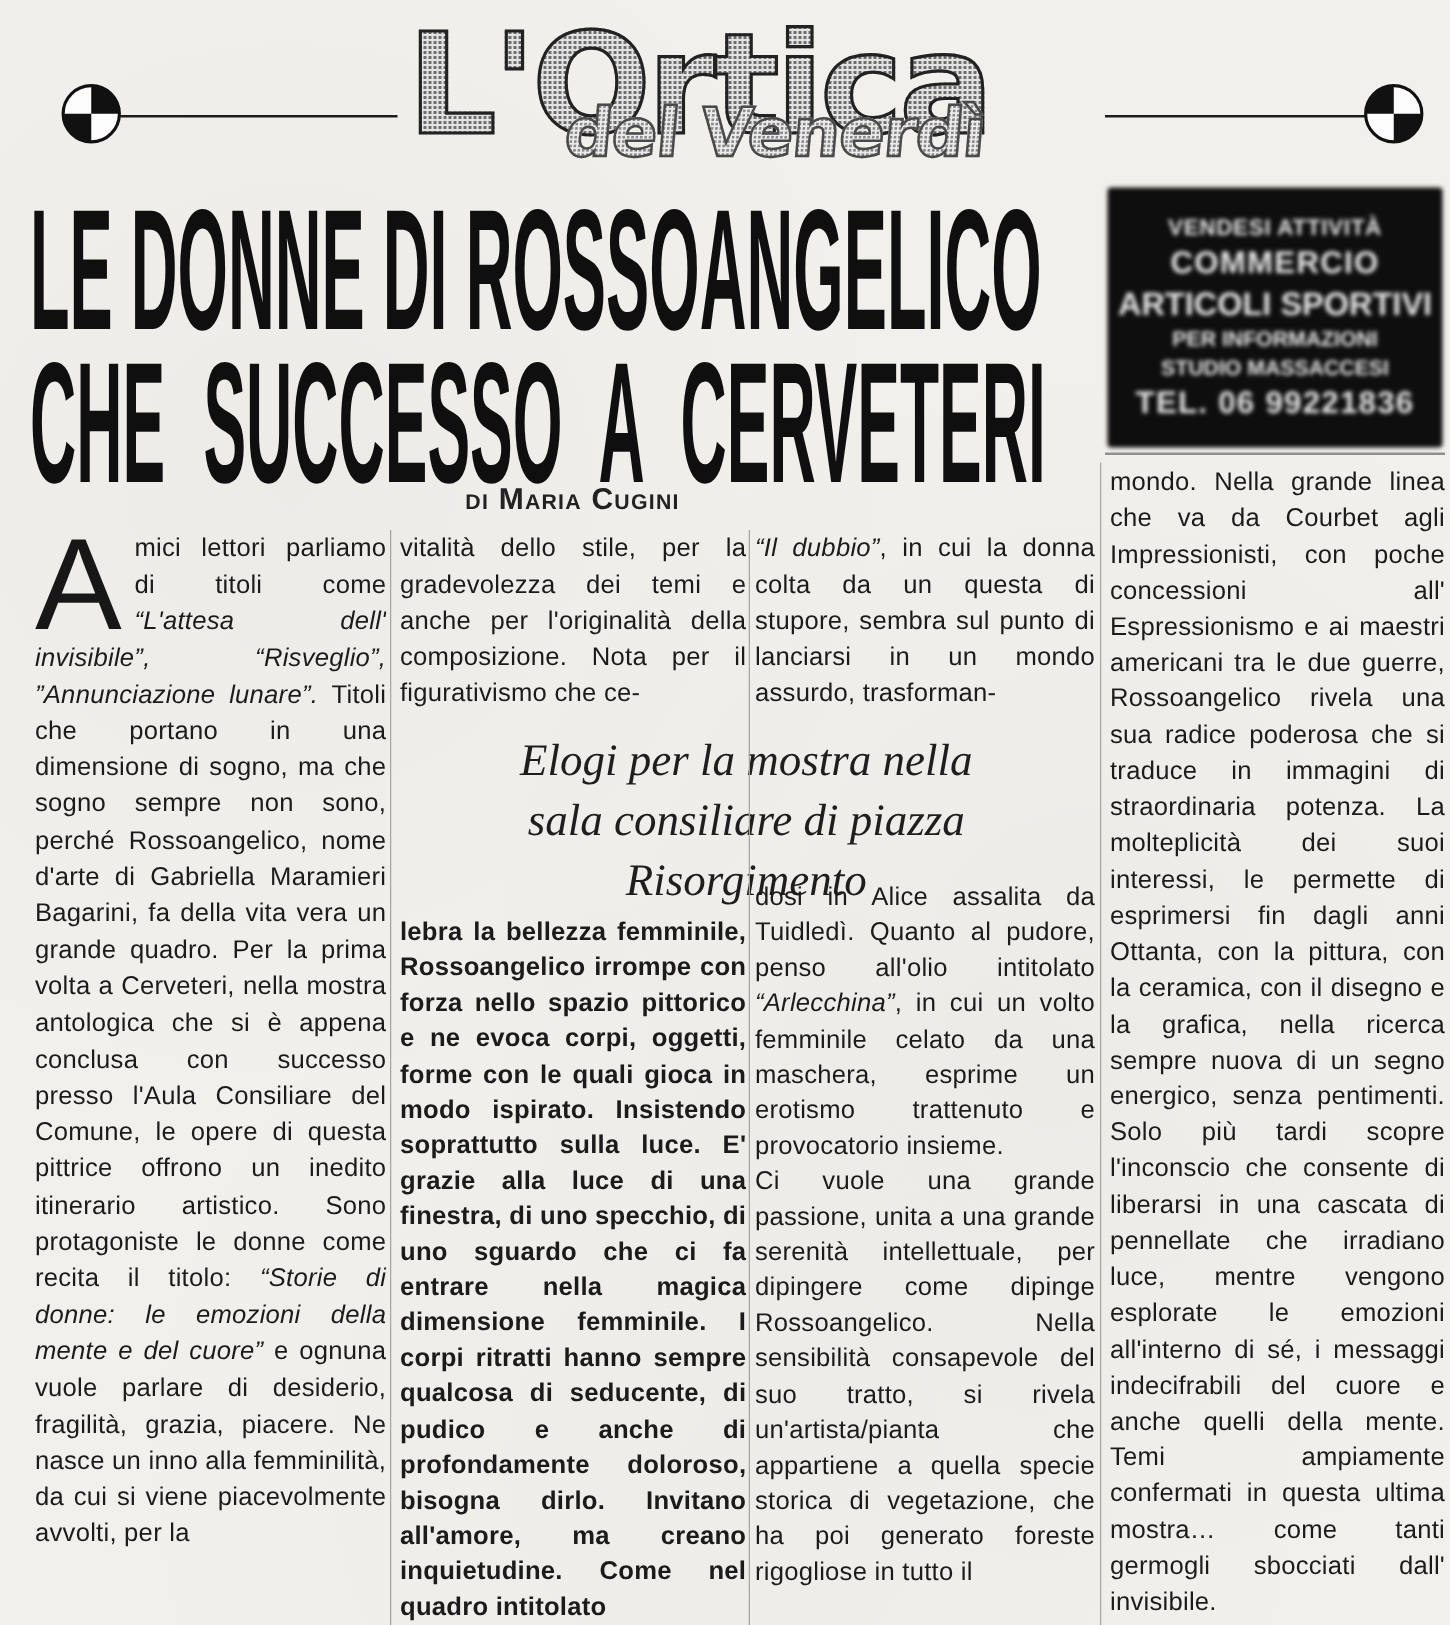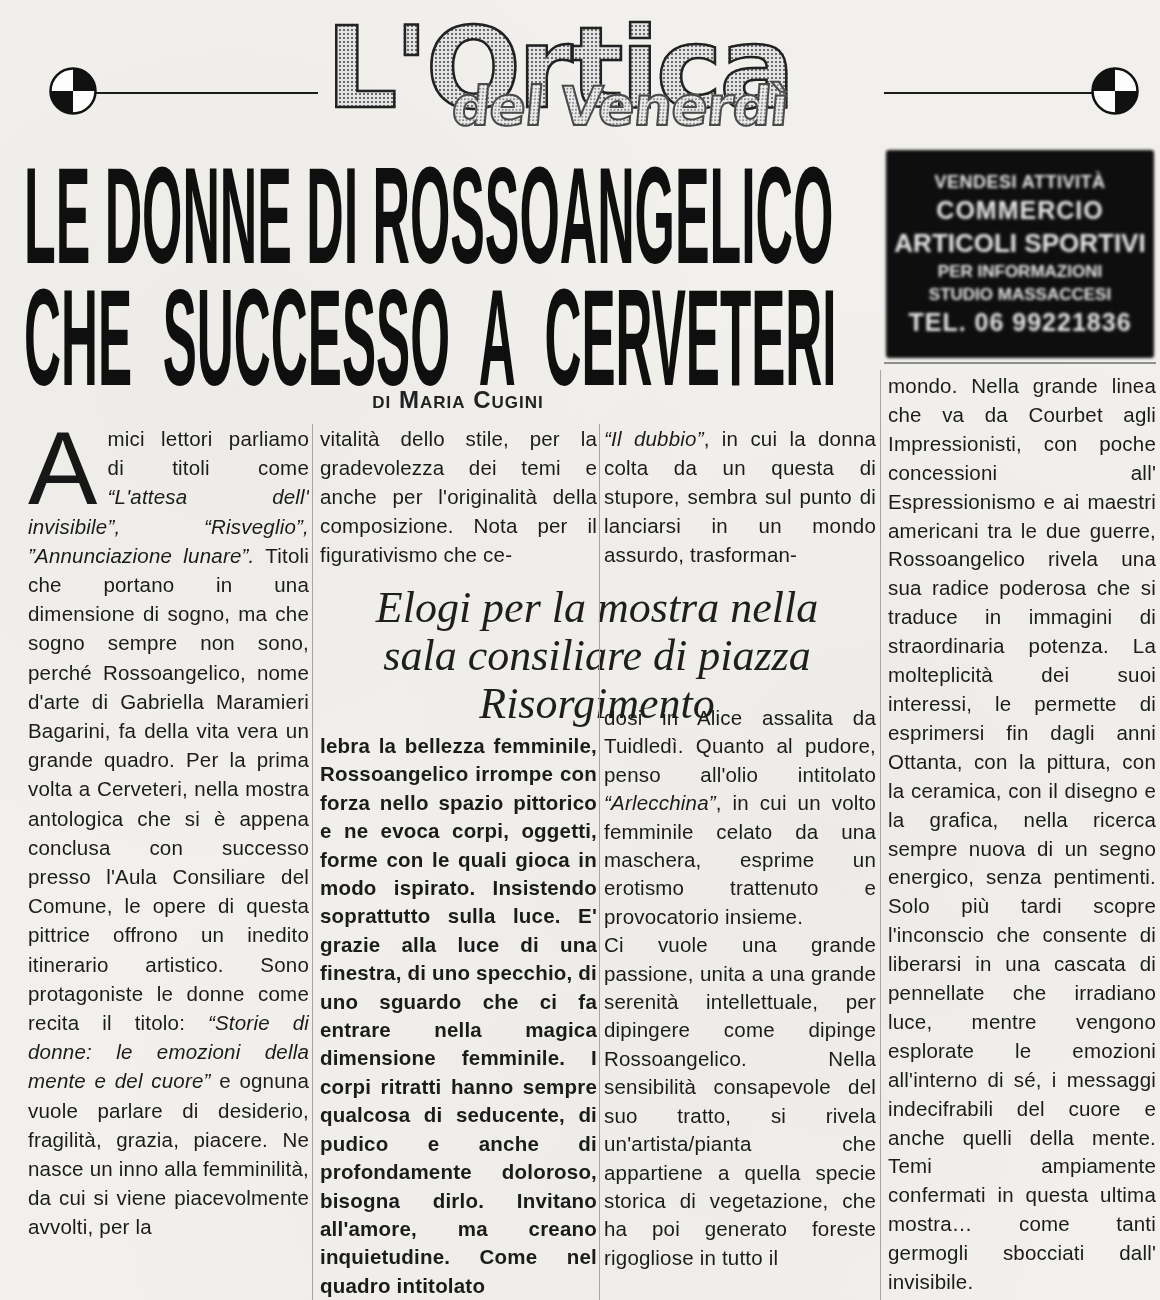"Elogi per la mostra nella" .pull-quote { font-size: 44px -> 36px }
